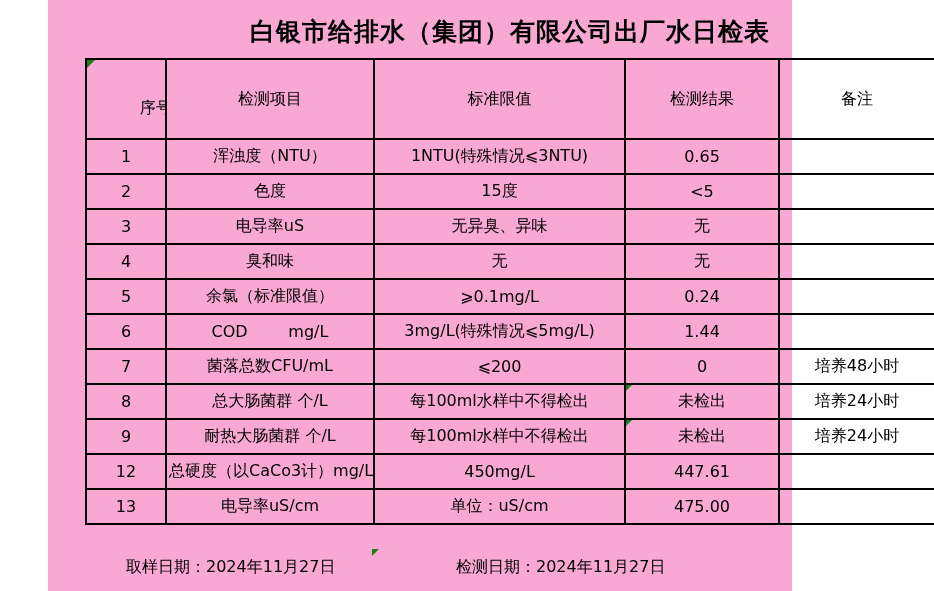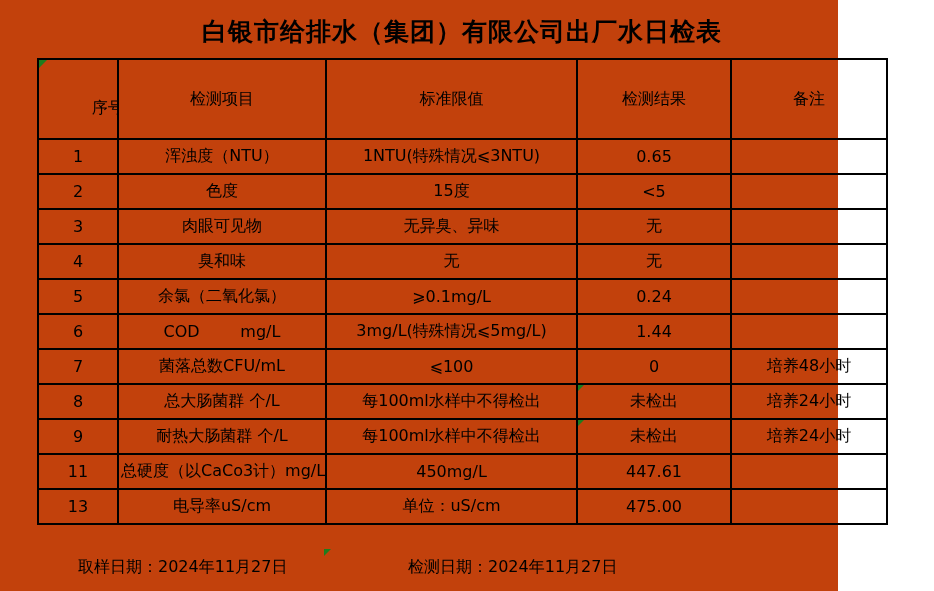"白银市给排水（集团）有限公司出厂水日检表" .page { background: #c2410c -> #f9a8d4; margin-left: none -> 48px; width: 838px -> 744px }
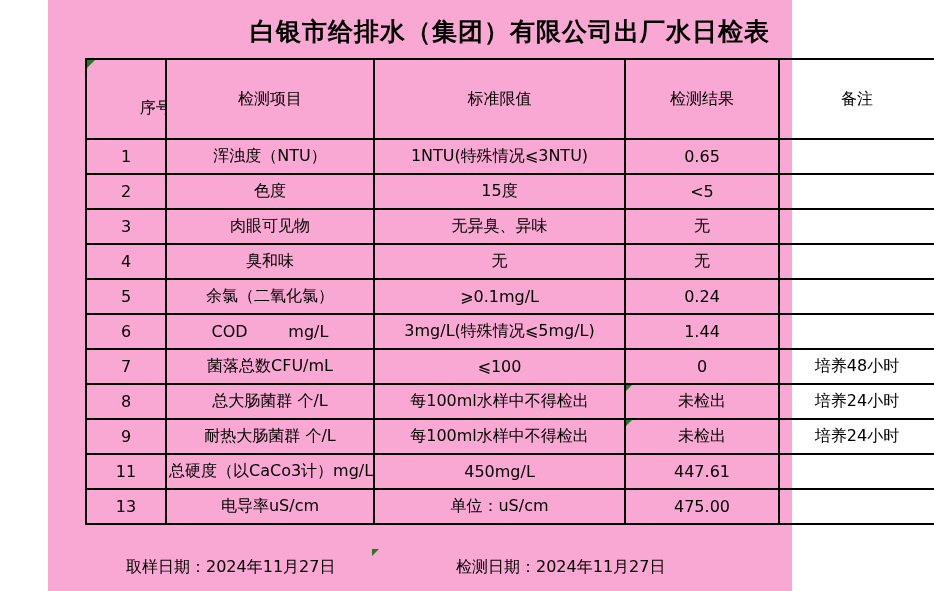"肉眼可见物" td { text: 肉眼可见物 -> 电导率uS }
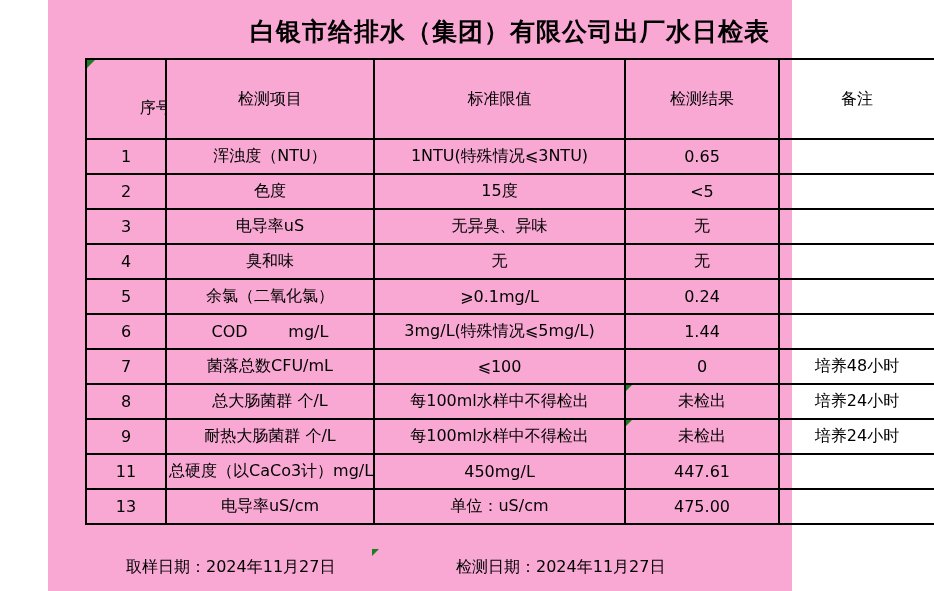"余氯（二氧化氯）" td { text: 二氧化氯 -> 标准限值 }
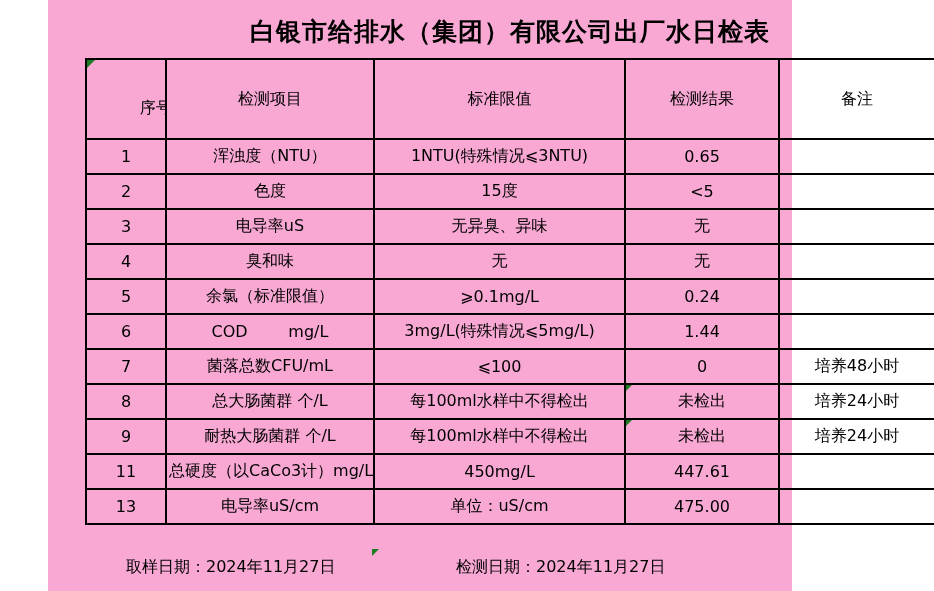"⩽100" td { text: 100 -> 200 }
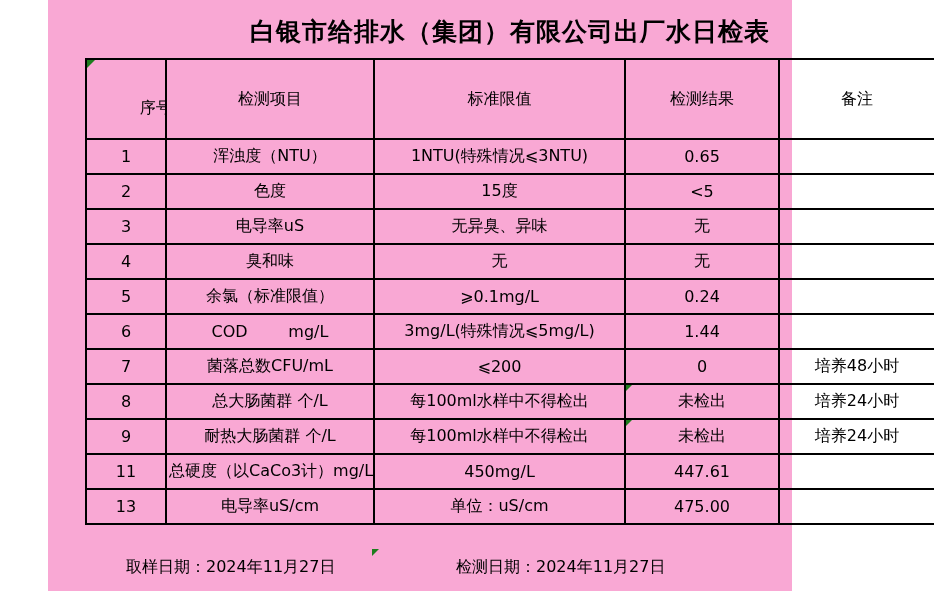"11" td { text: 11 -> 12 }
